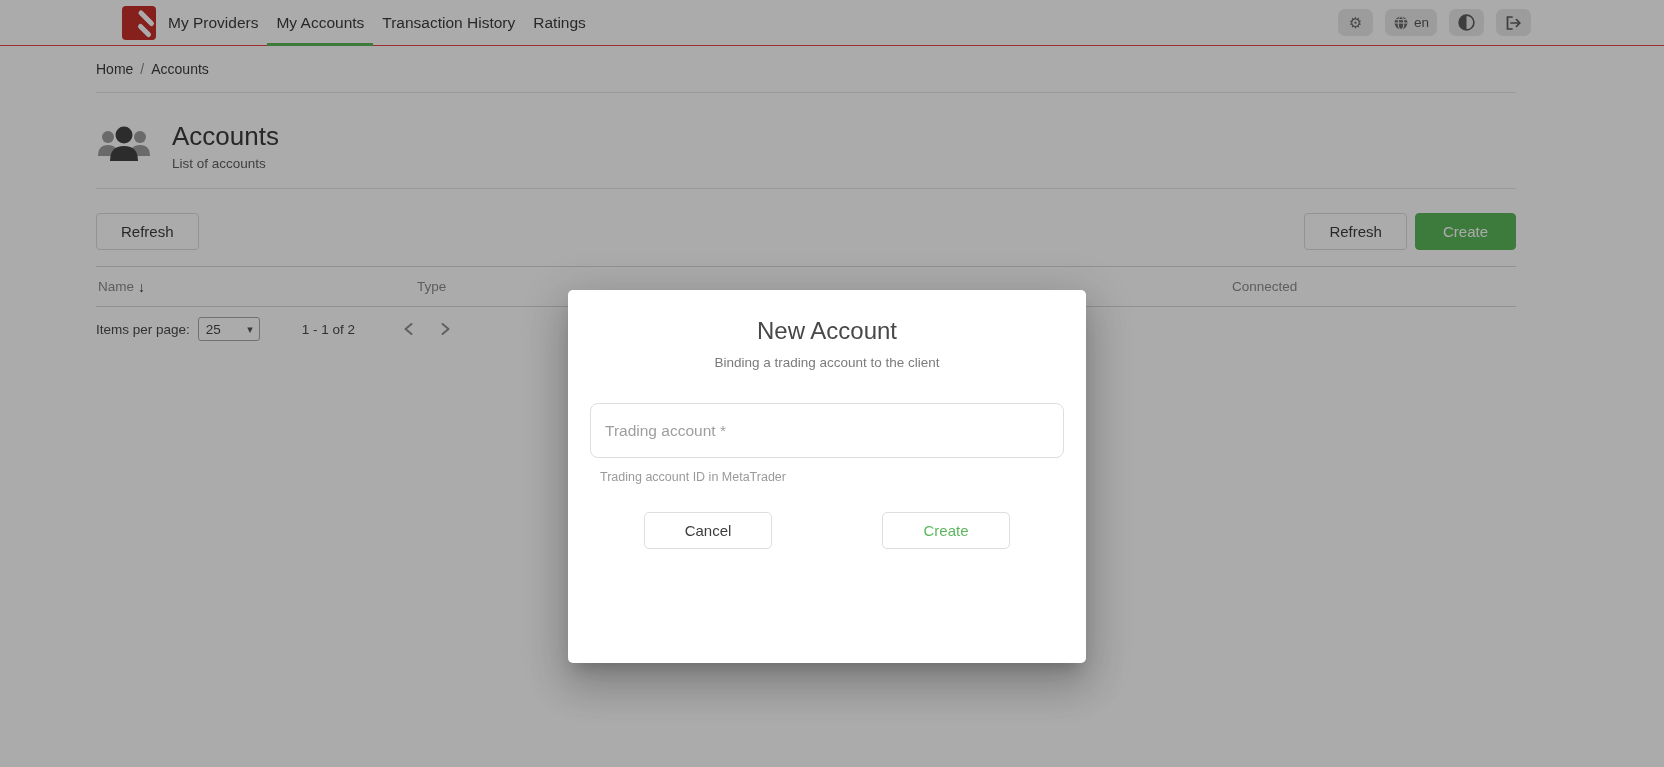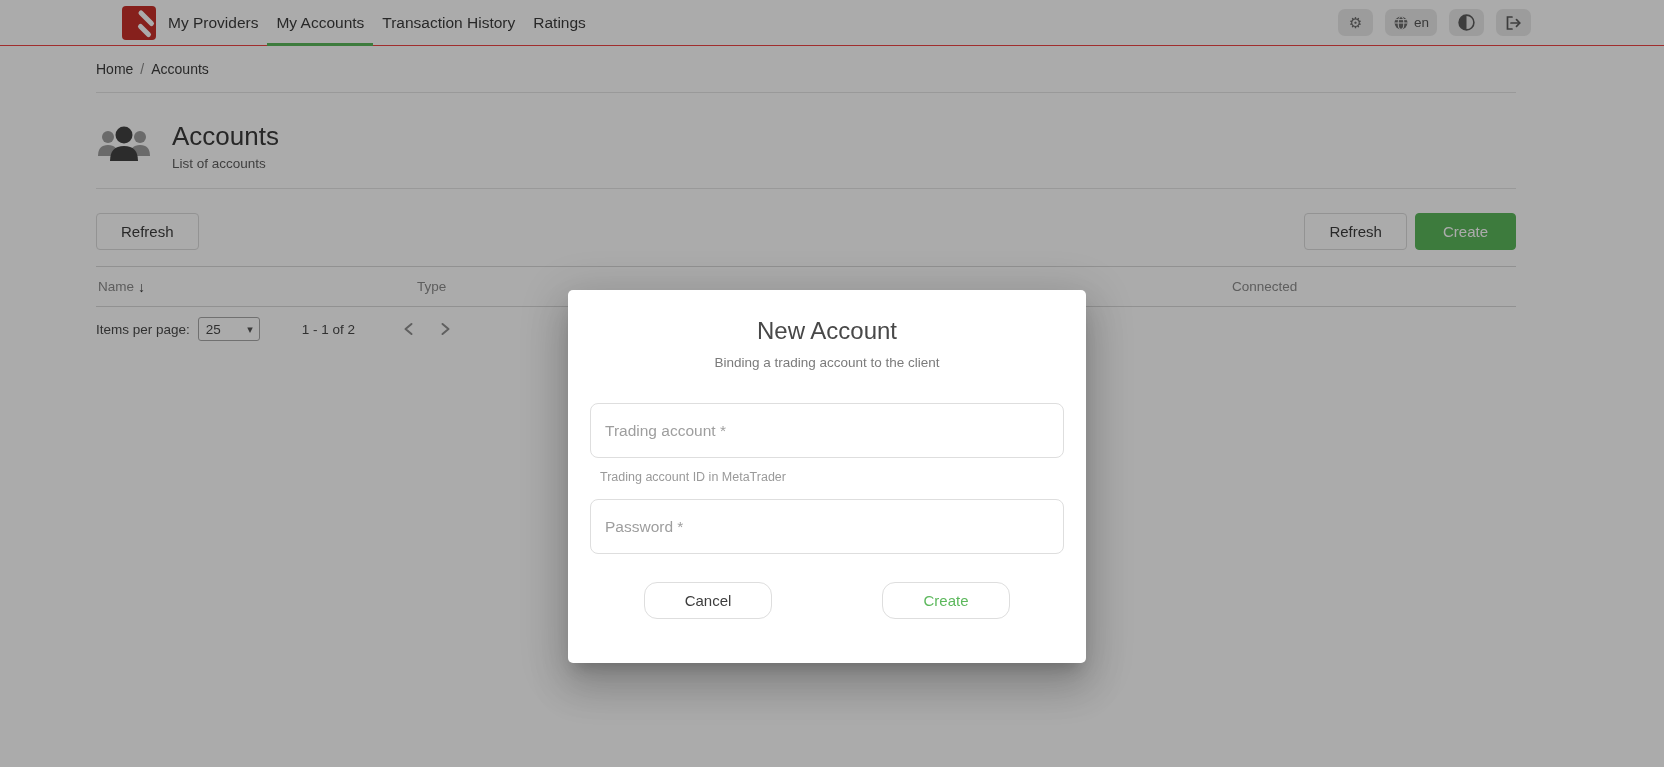"Password *" input.m-input { html: <input> -> none }
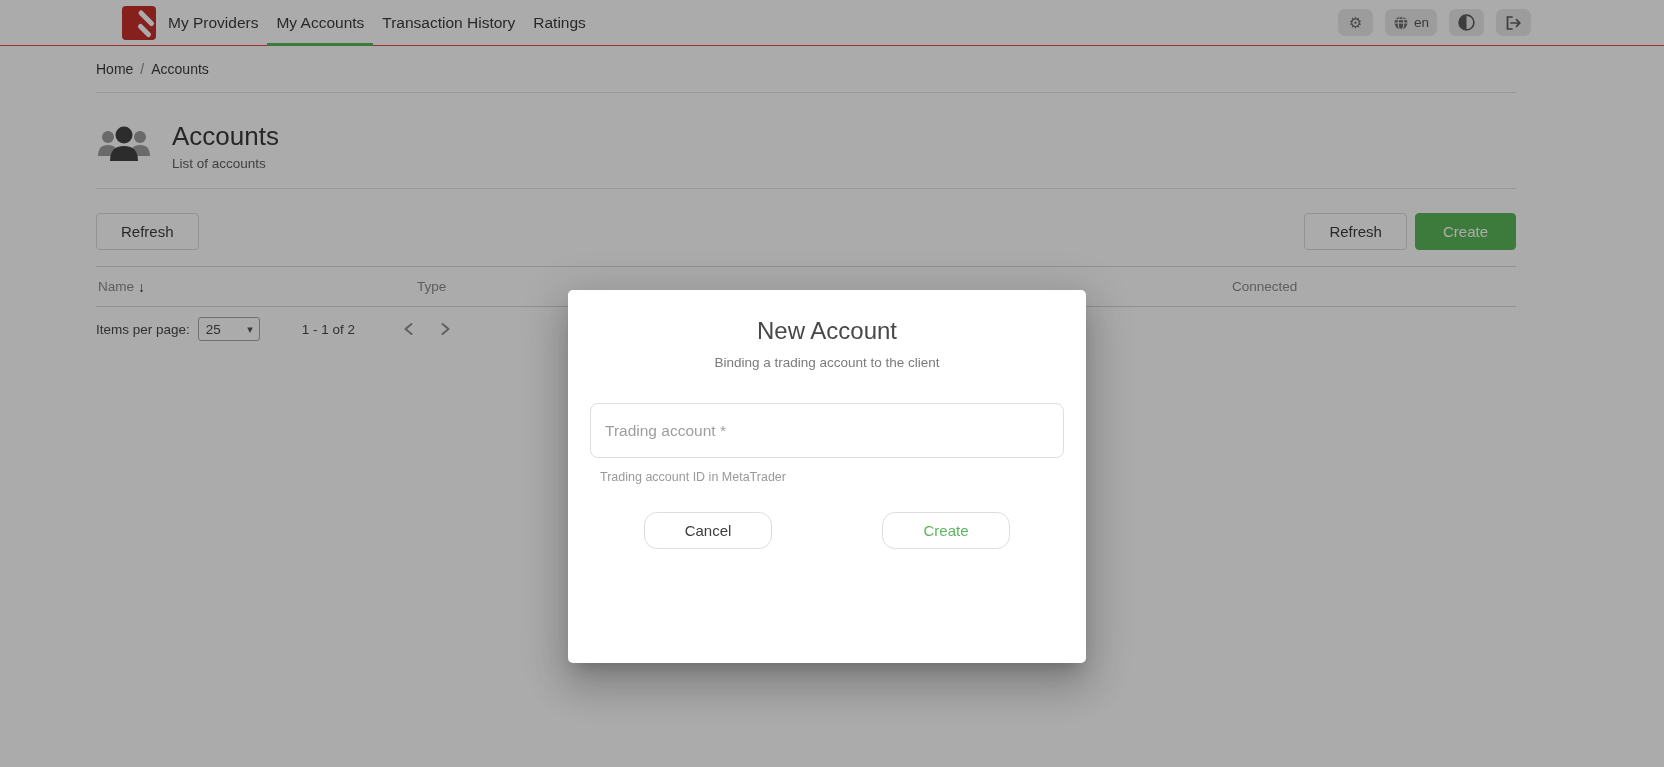"Cancel" .m-btn { border-radius: 13px -> 5px }
